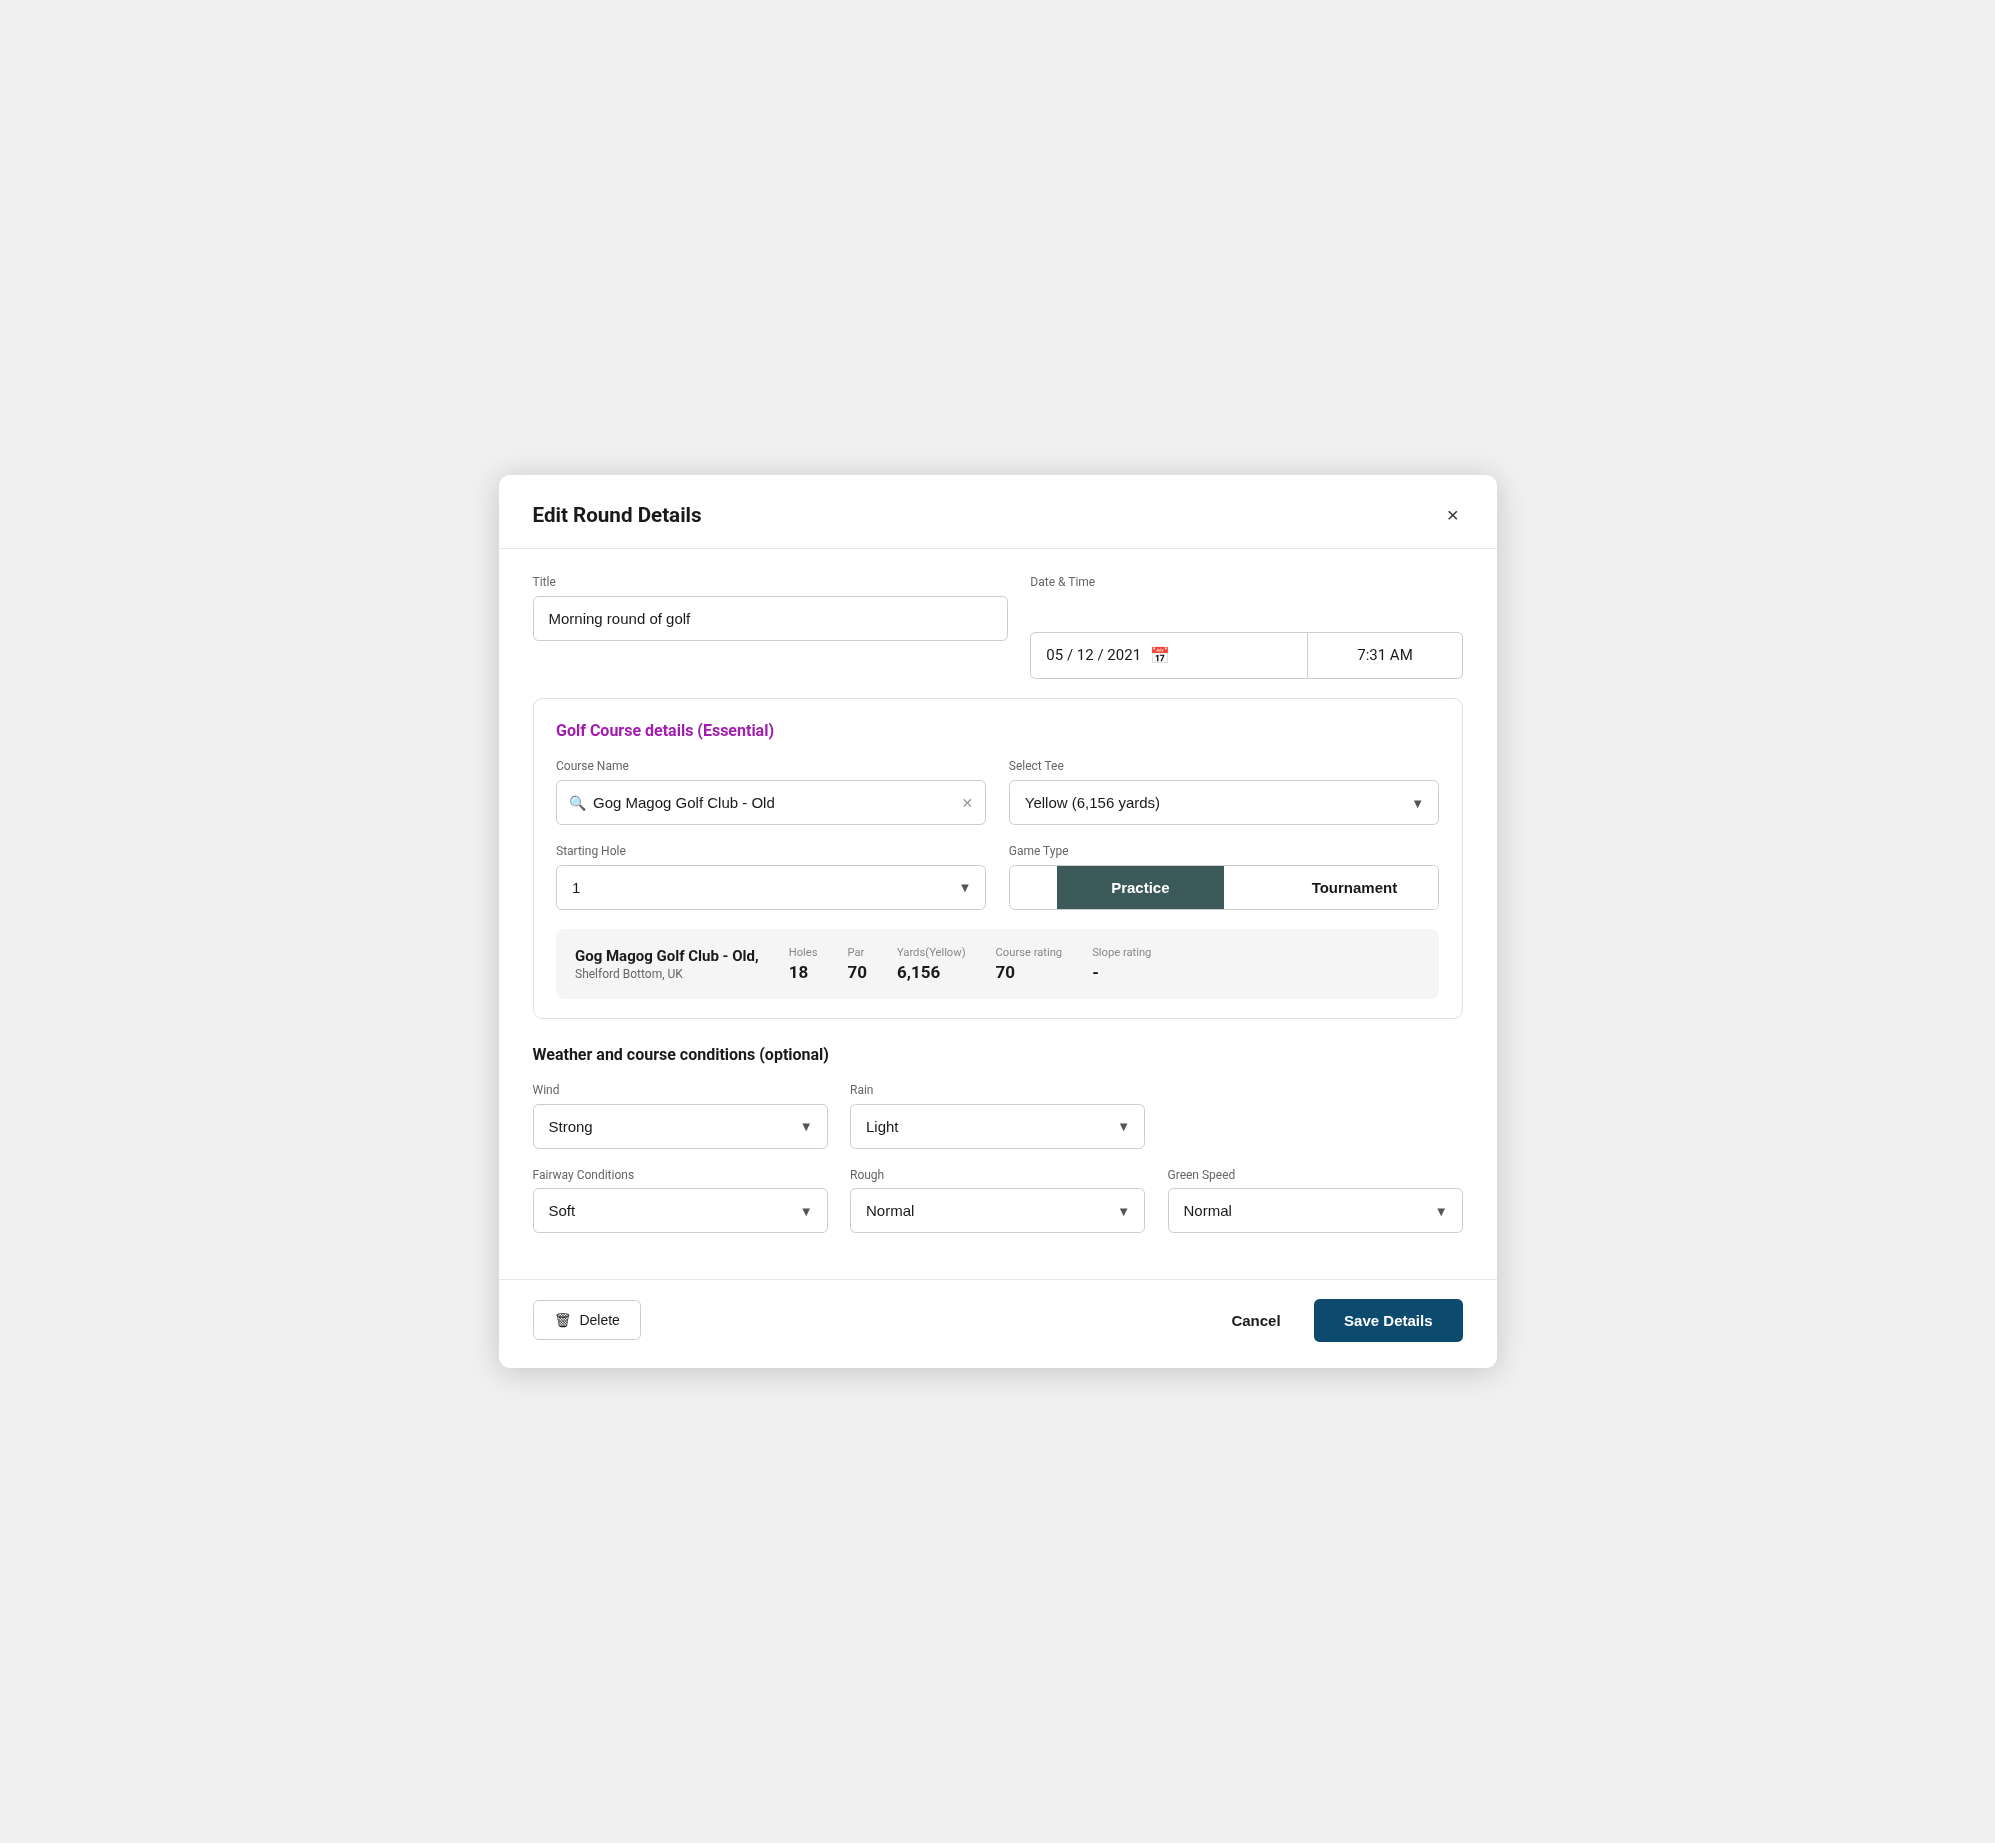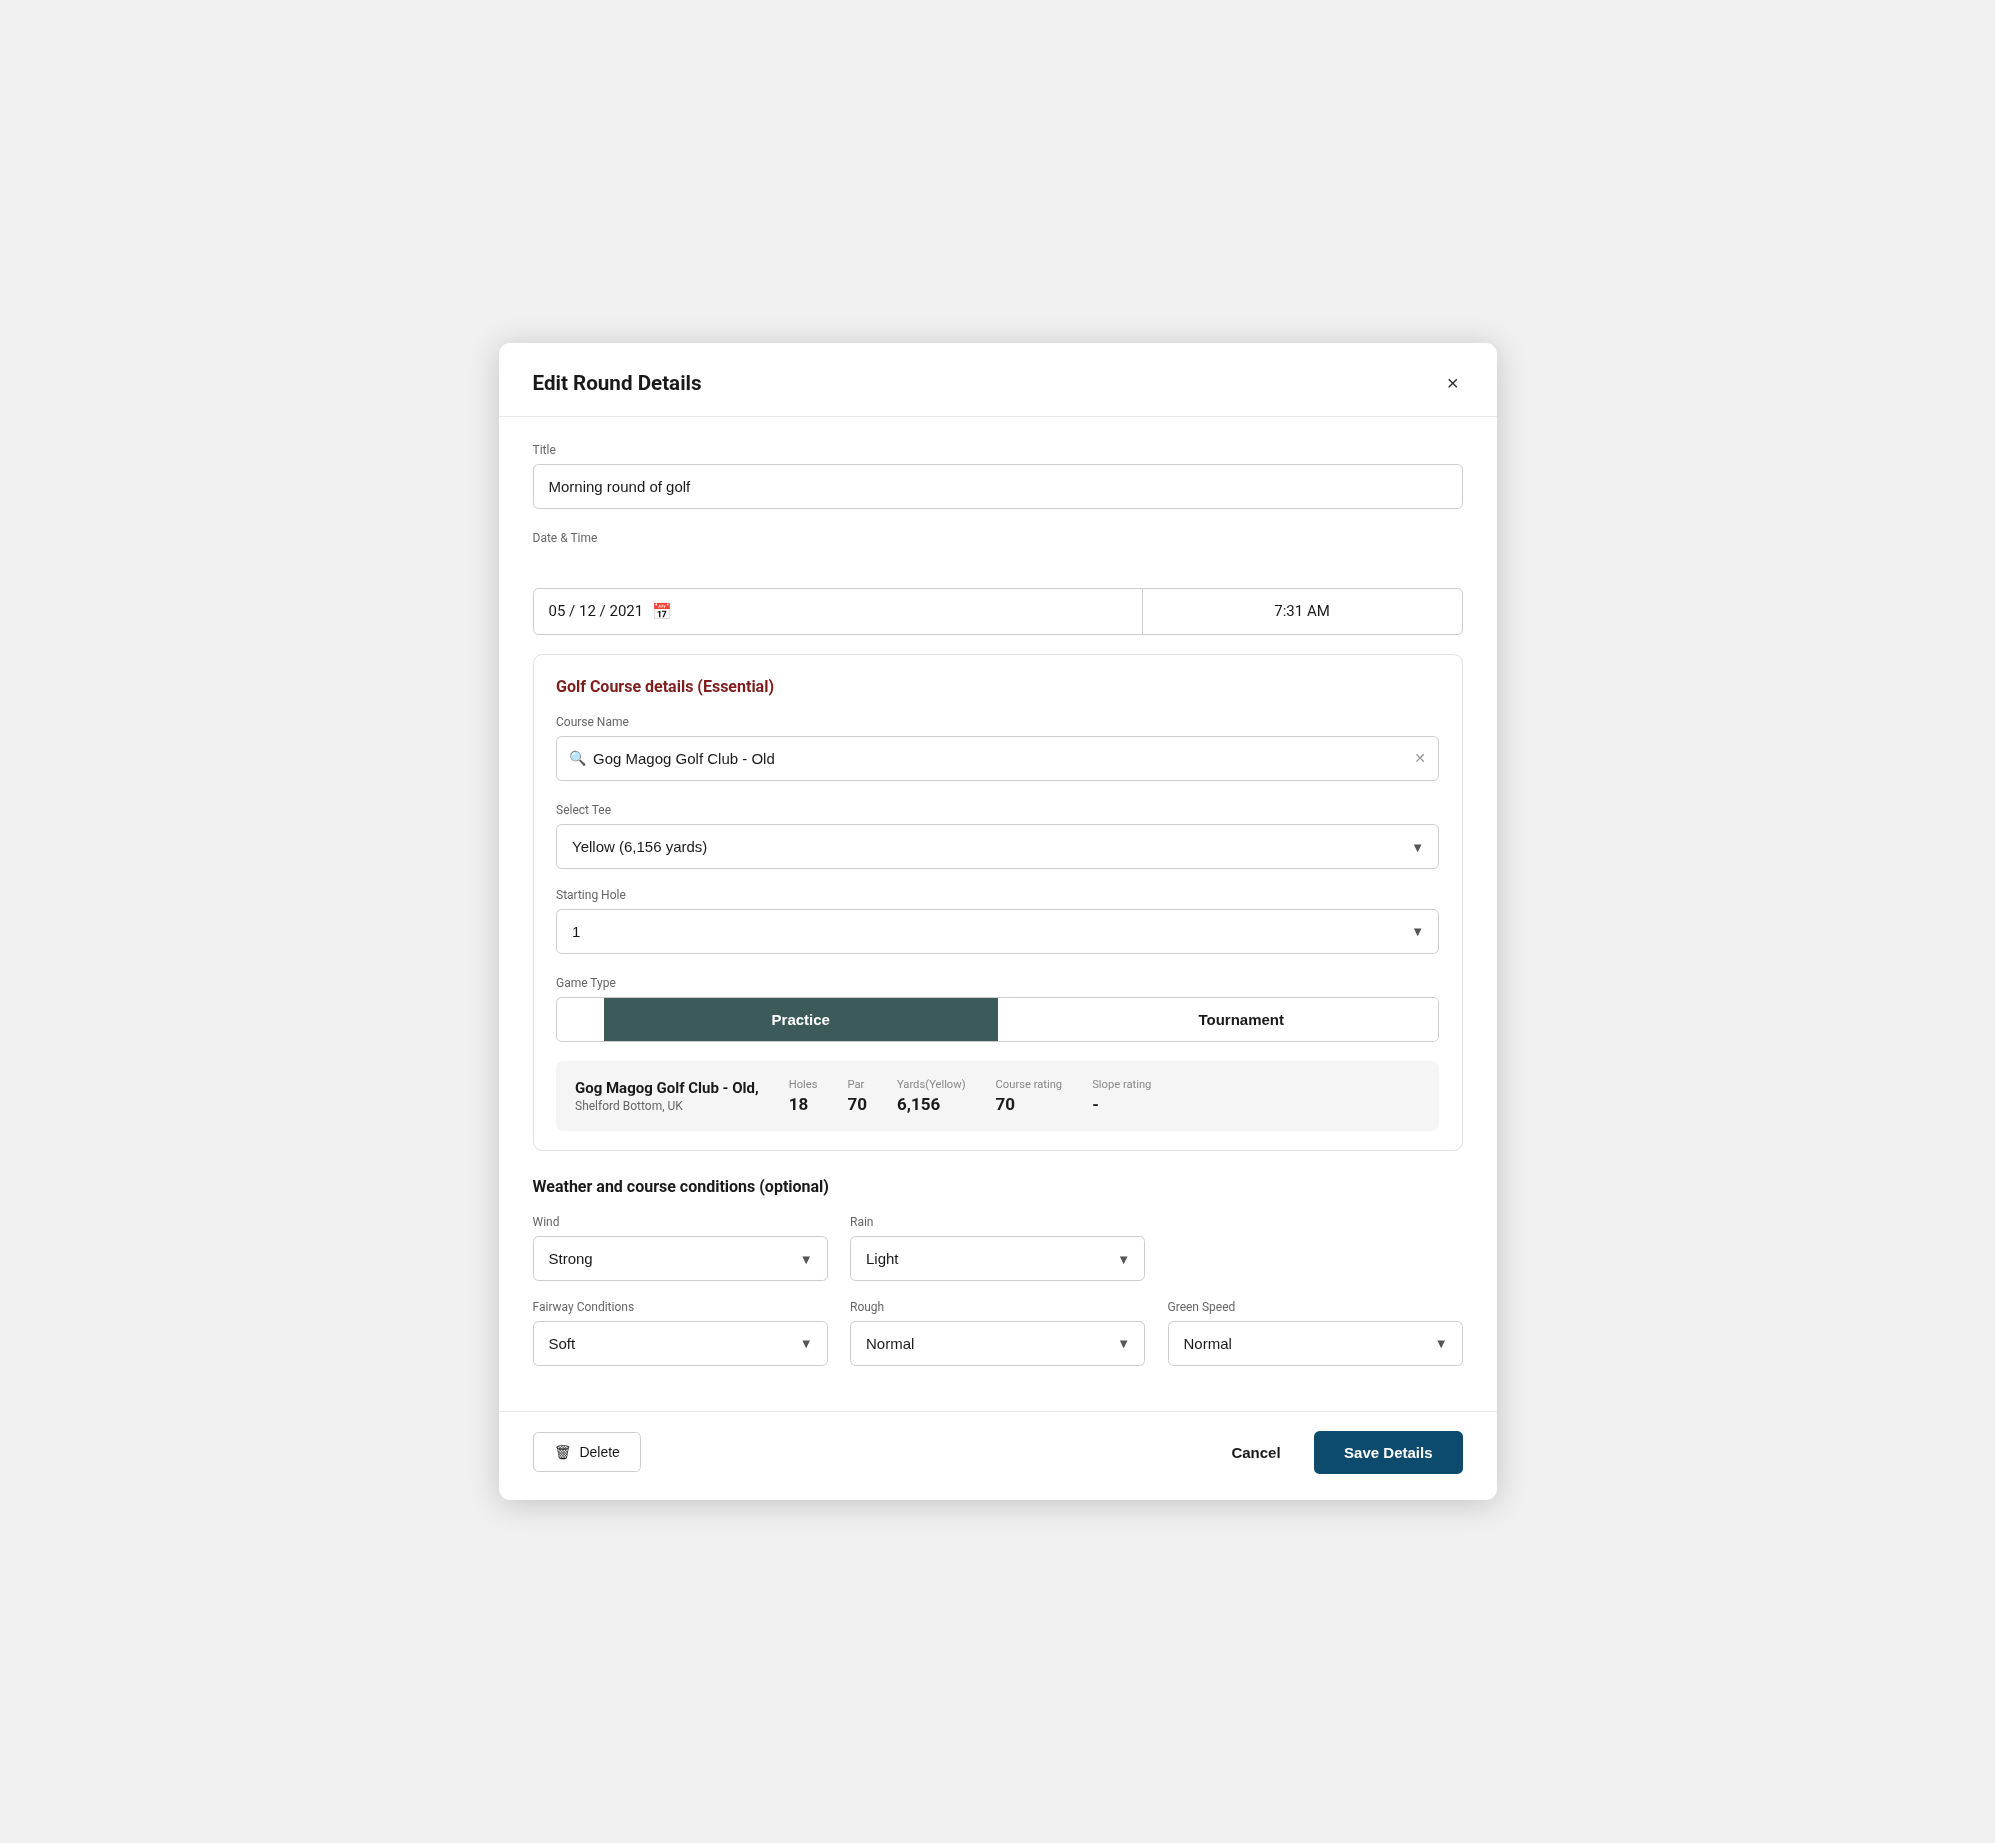"Title" .row { flex-direction: column -> none }
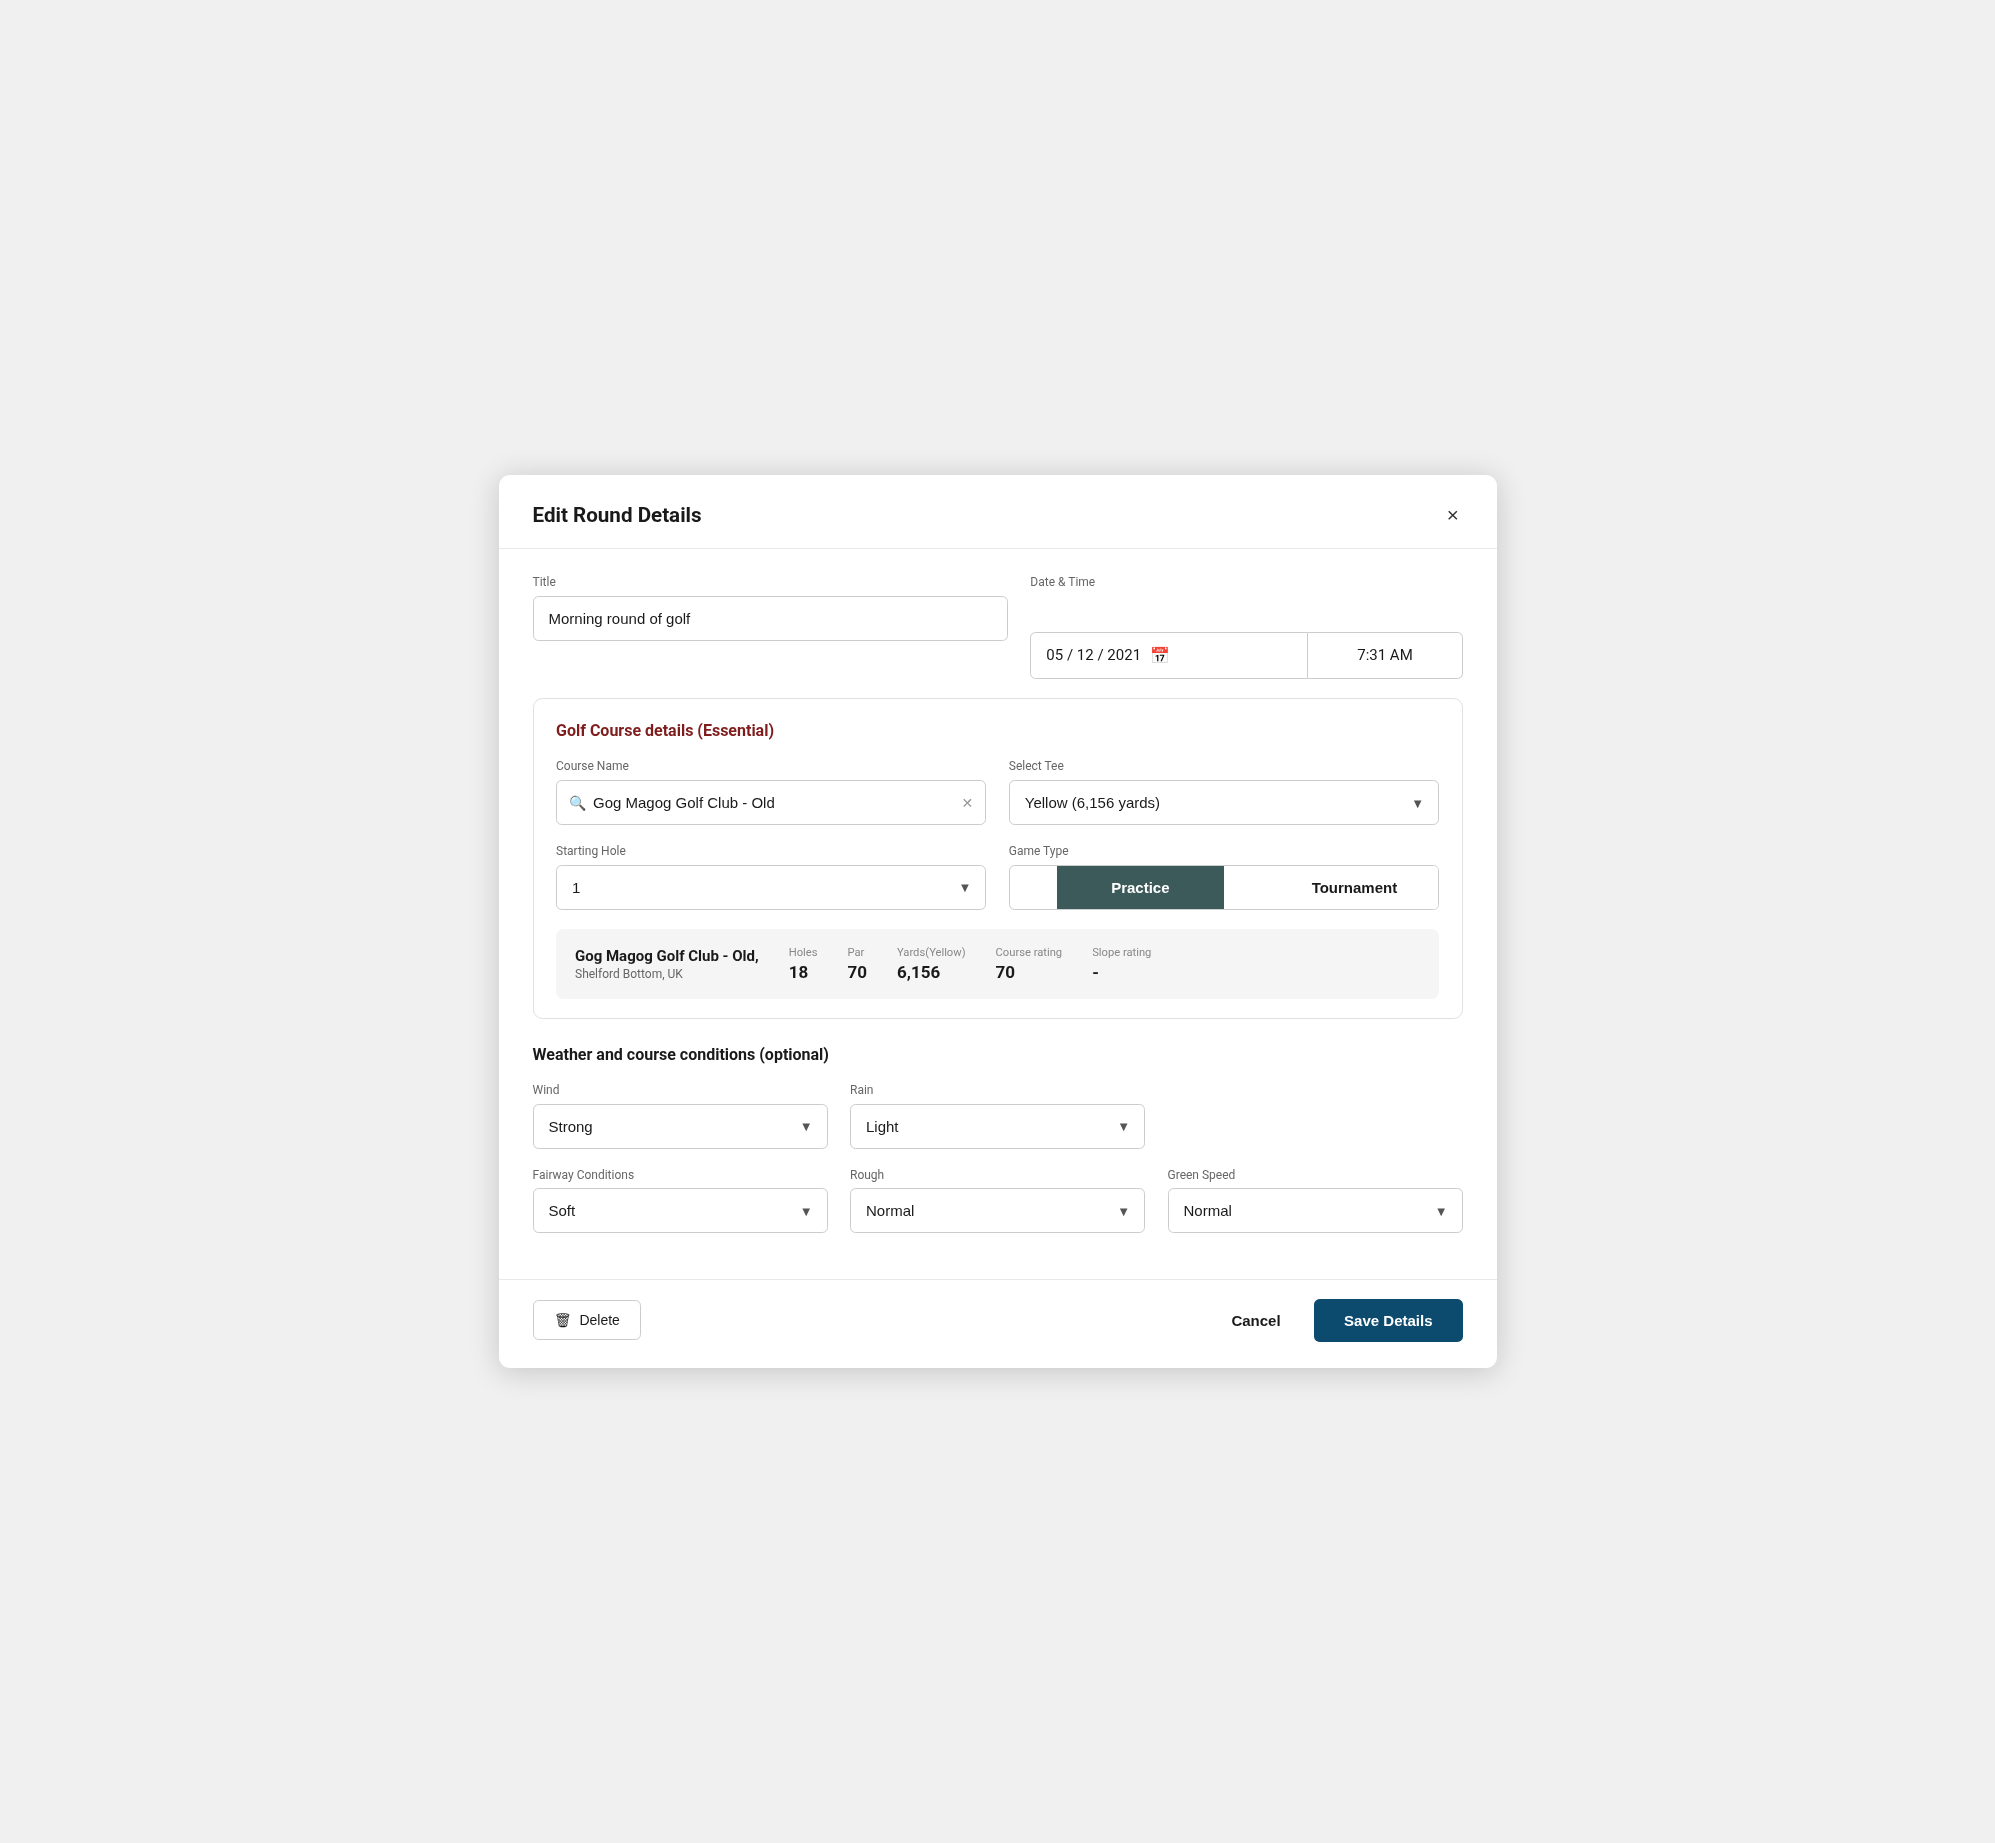"Golf Course details (Essential)" .section-title { color: #7f1d1d -> #a21caf }
